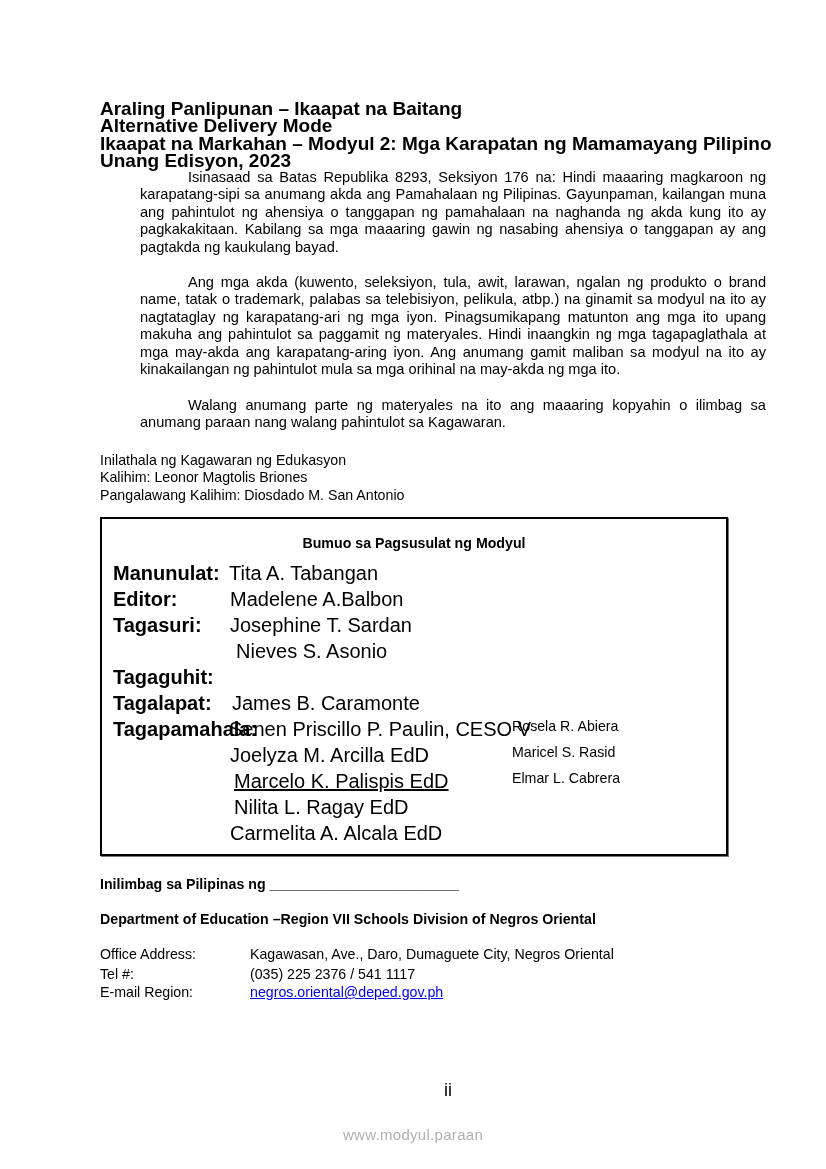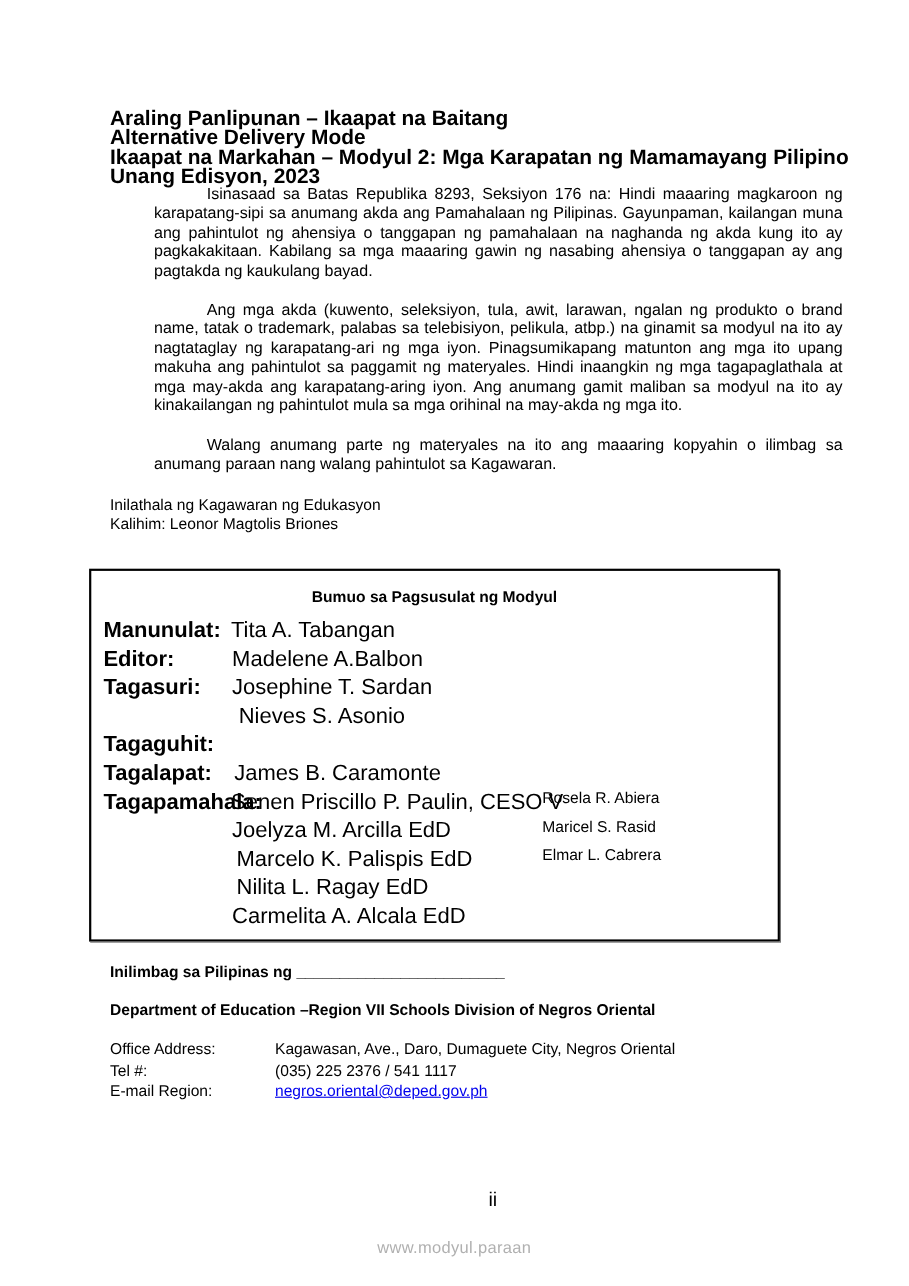"Pangalawang Kalihim: Diosdado M. San" div { html: none -> <div>Pangalawang Kalihim: Diosdado M. San Antonio</div> }
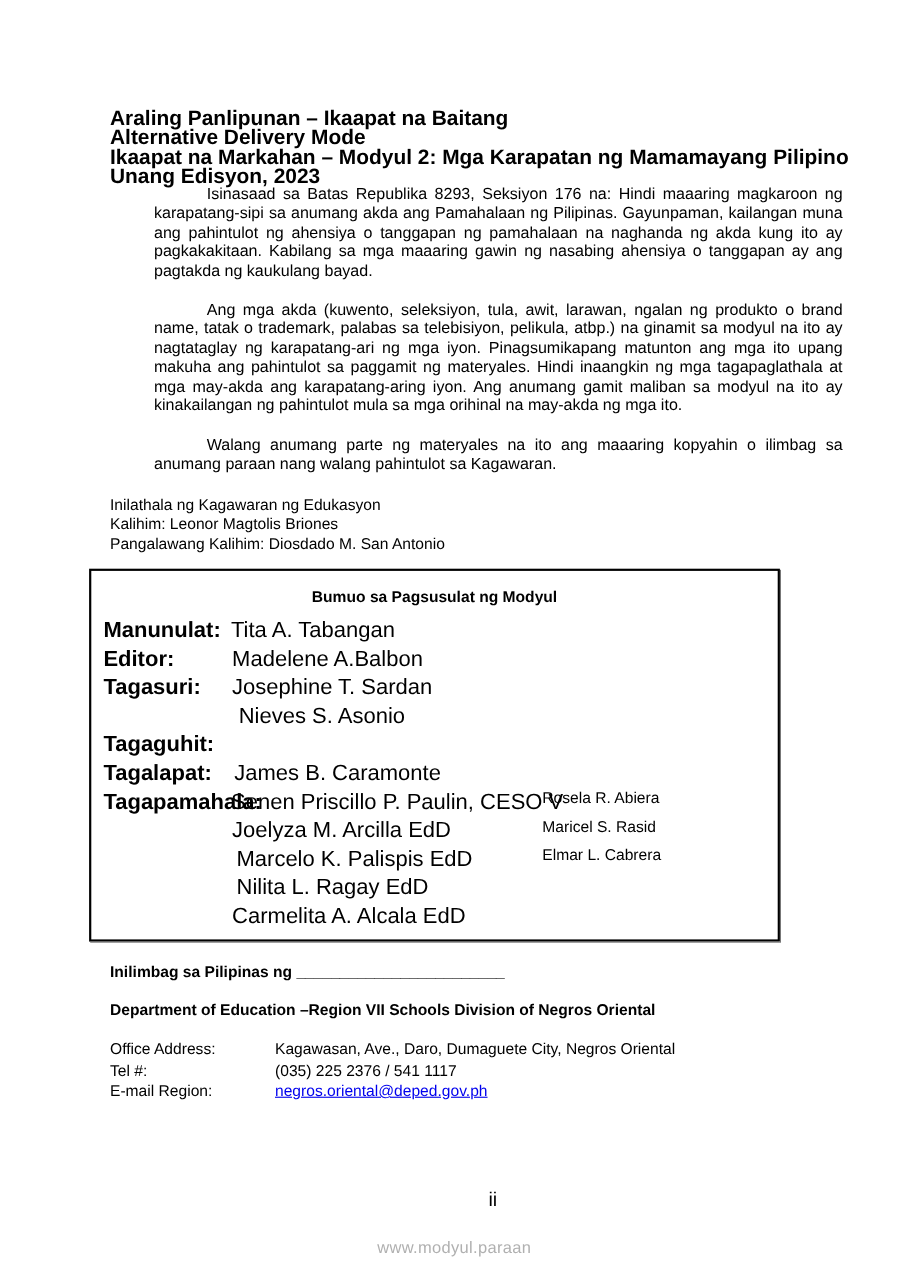"Bumuo sa Pagsusulat ng Modyul" .box { left: 81px -> 100px }
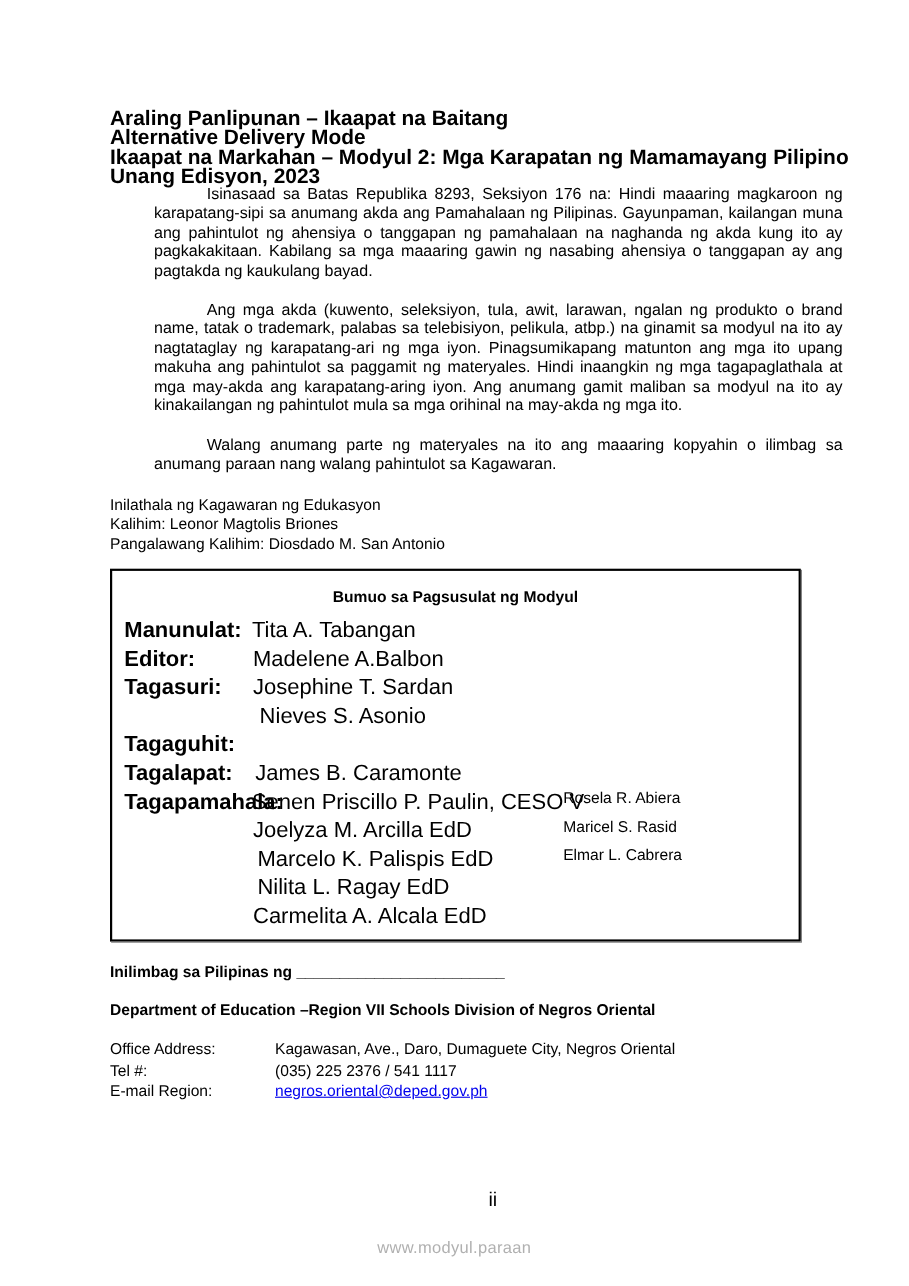"Marcelo K. Palispis EdD" span.val { text-decoration: none -> underline }
